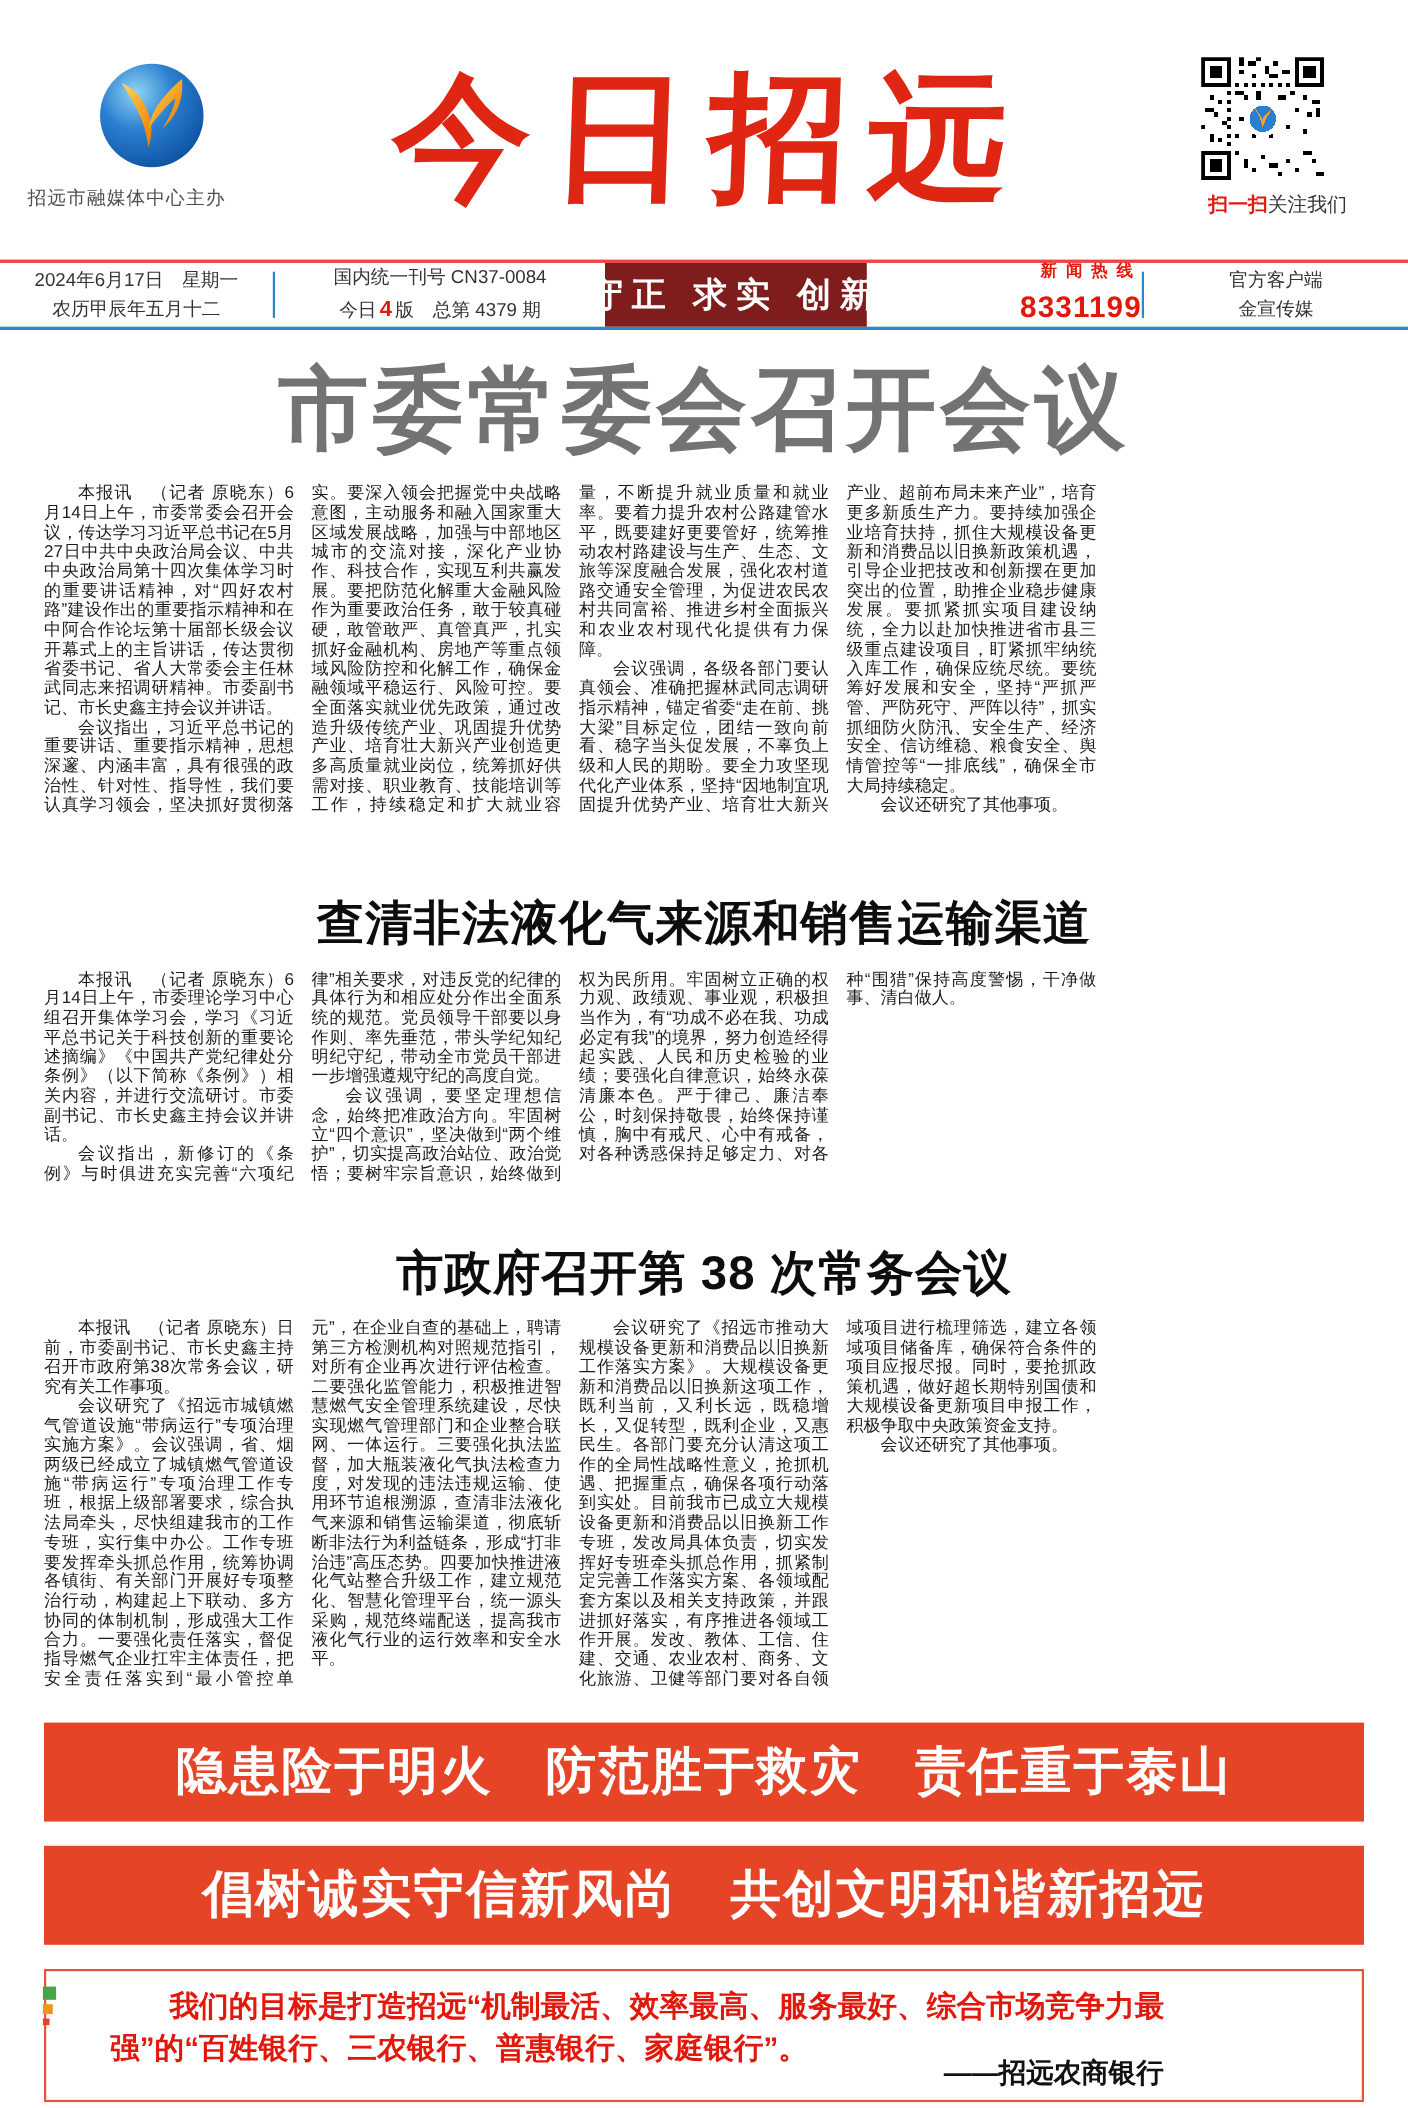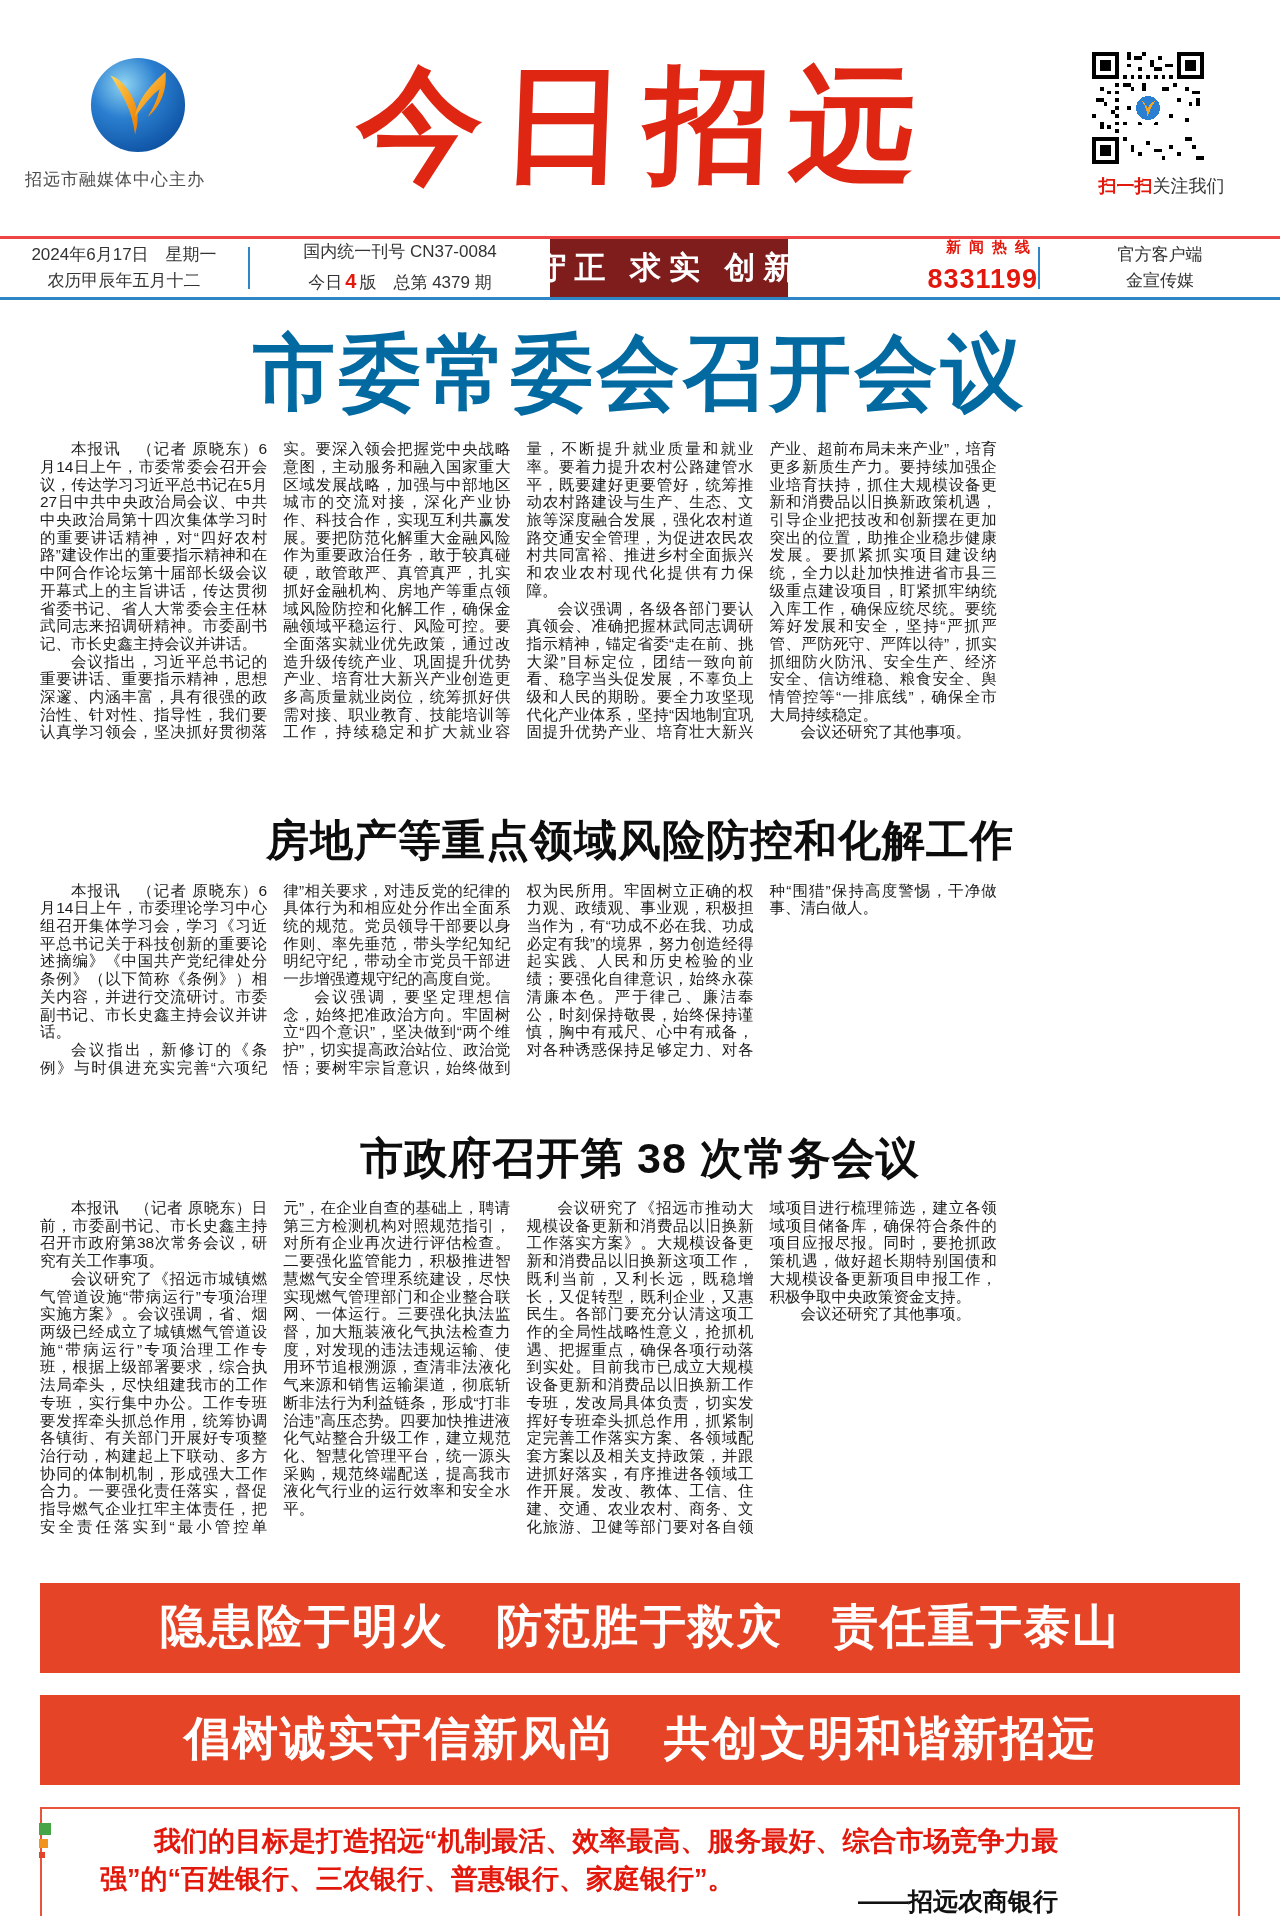"市委常委会召开会议" .headline-1 { color: #0369a1 -> #737373 }
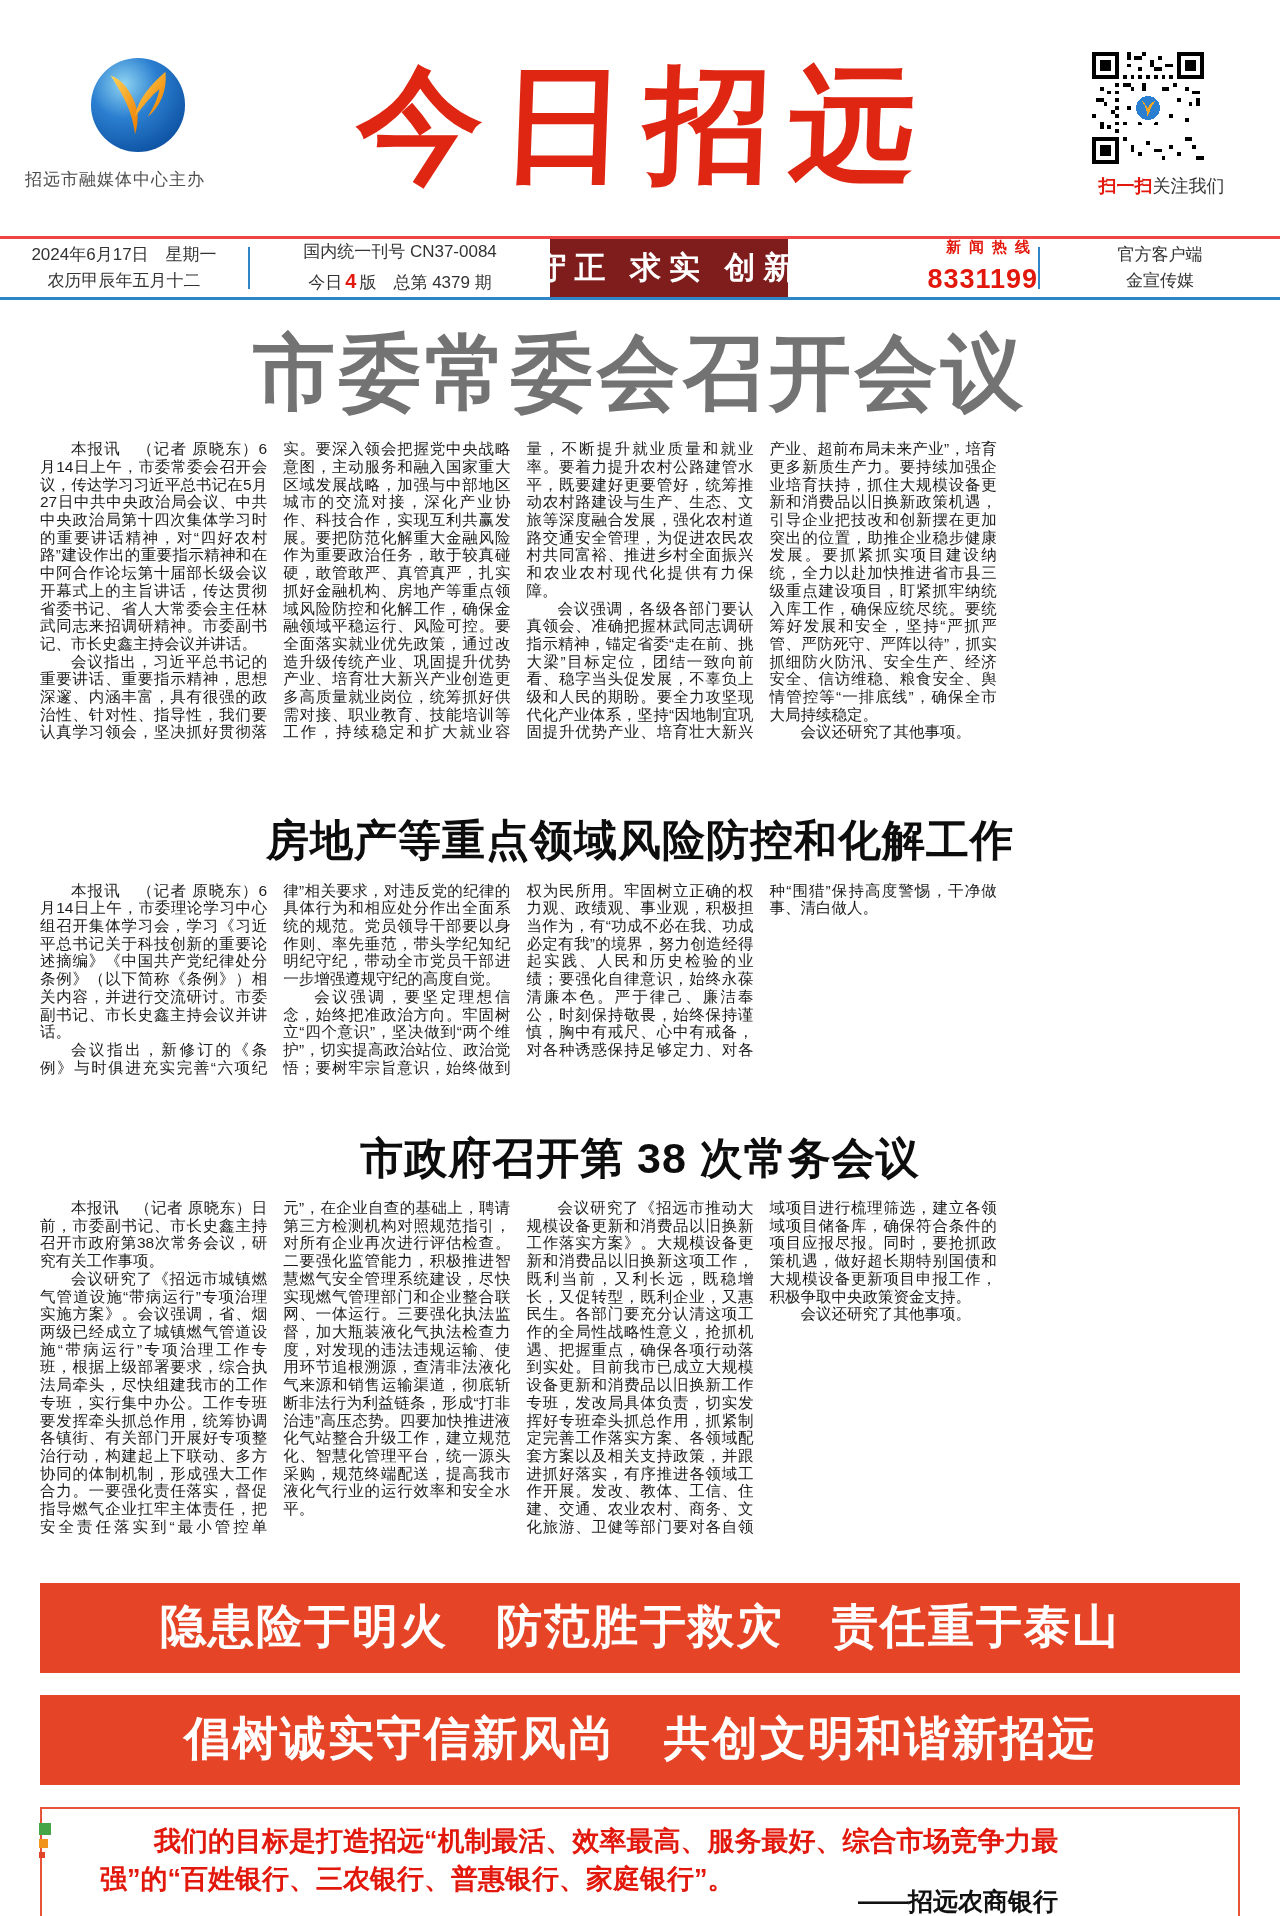"房地产等重点领域风险防控和化解工作" div.headline-2 { text: 房地产等重点领域风险防控和化解工作 -> 查清非法液化气来源和销售运输渠道 }
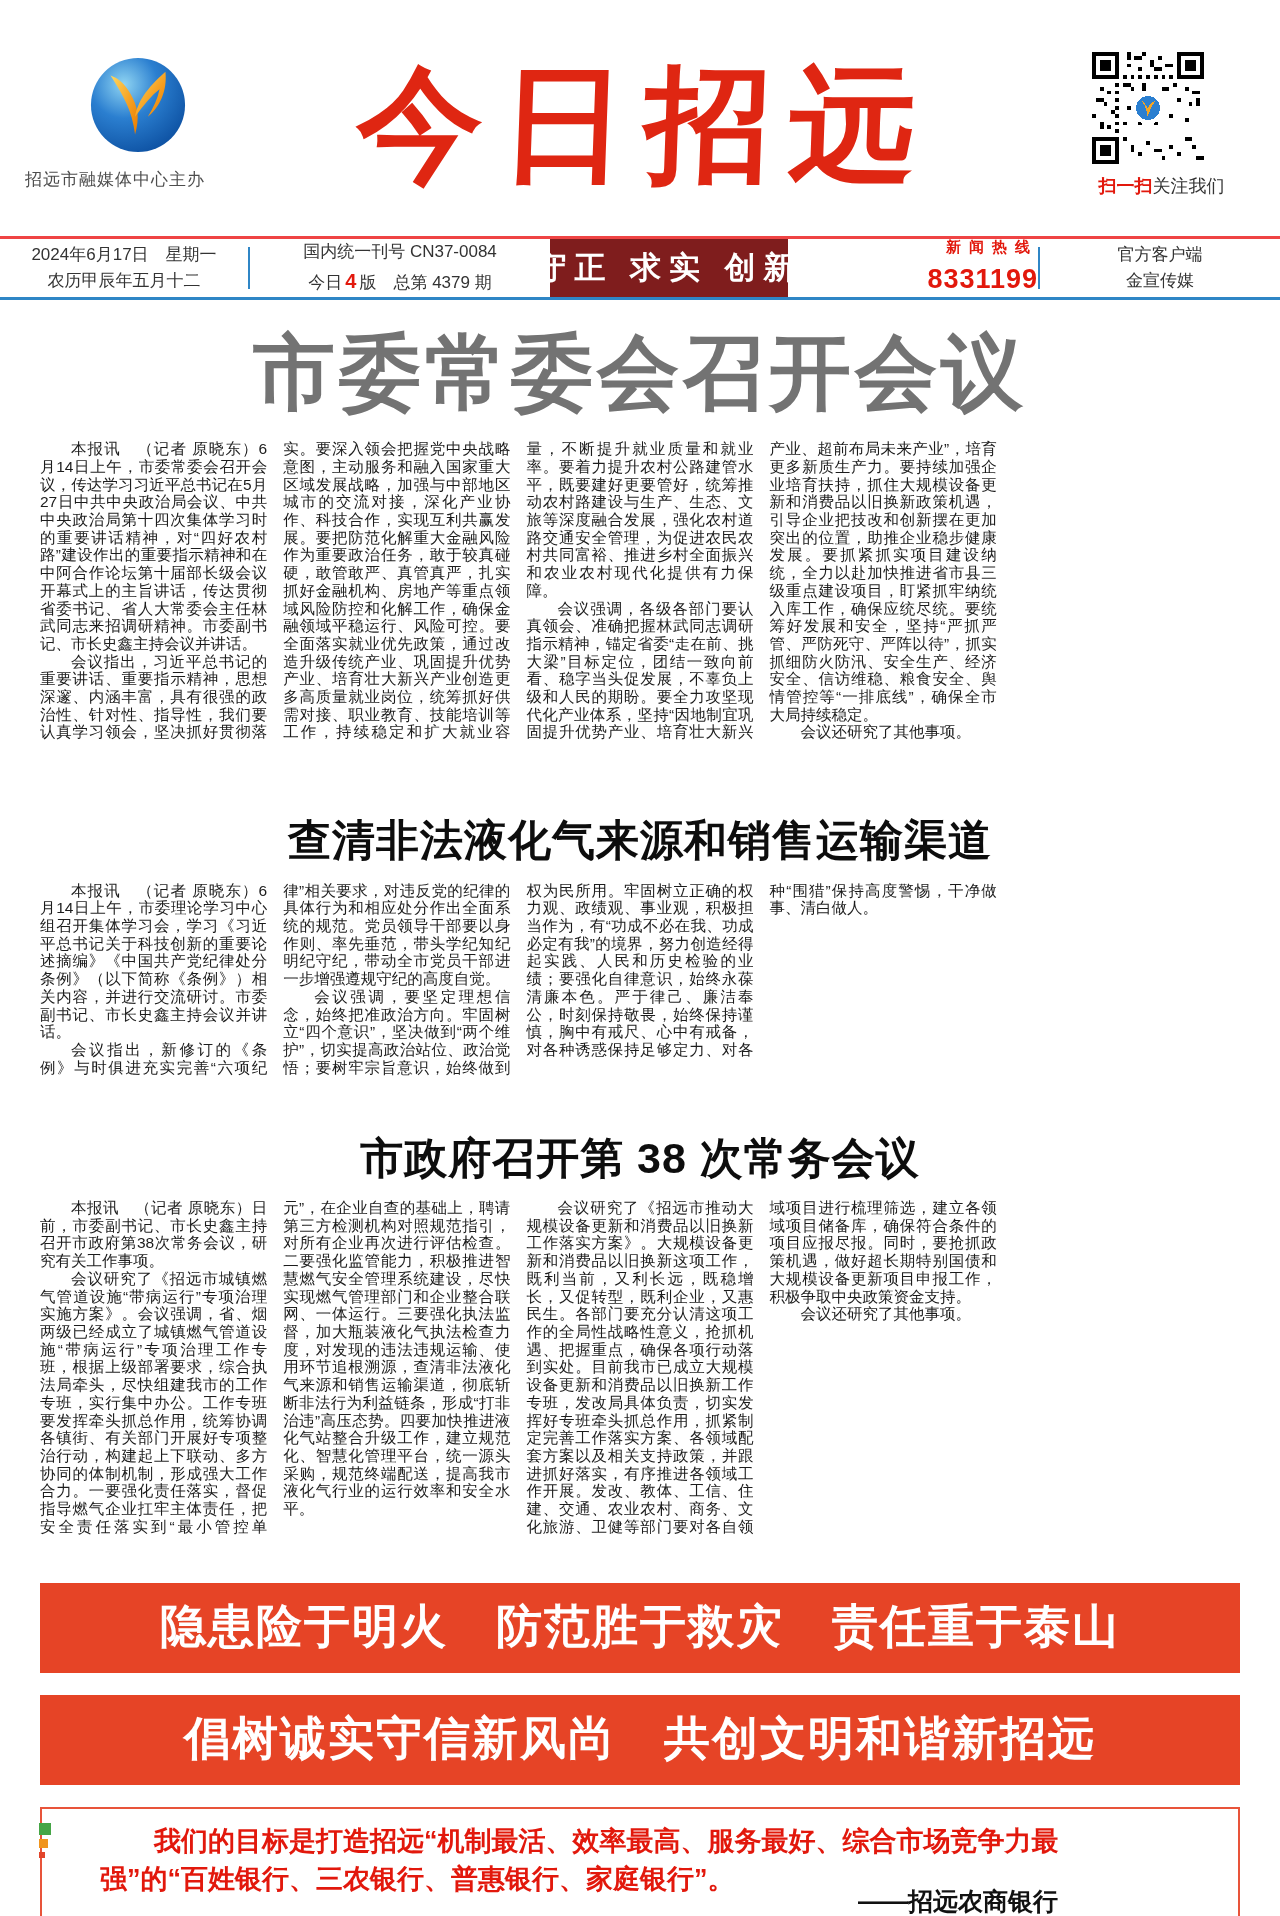"隐患险于明火 防范胜于救灾 责任重于泰山" .banner-1 { margin-top: 46px -> 29px }
